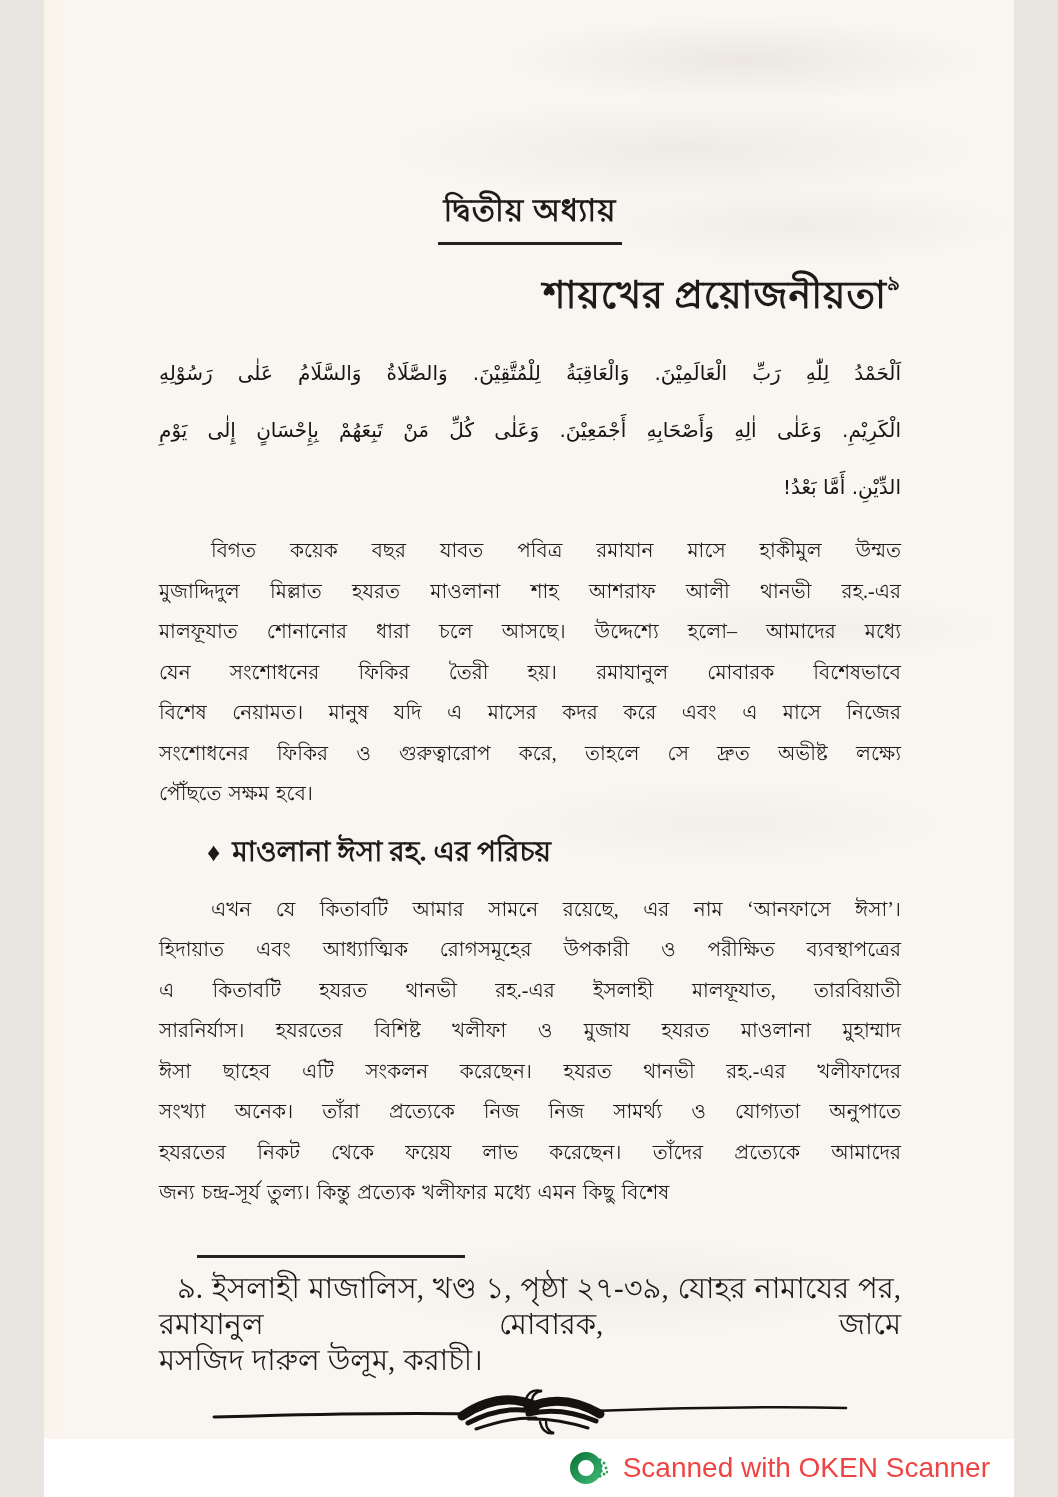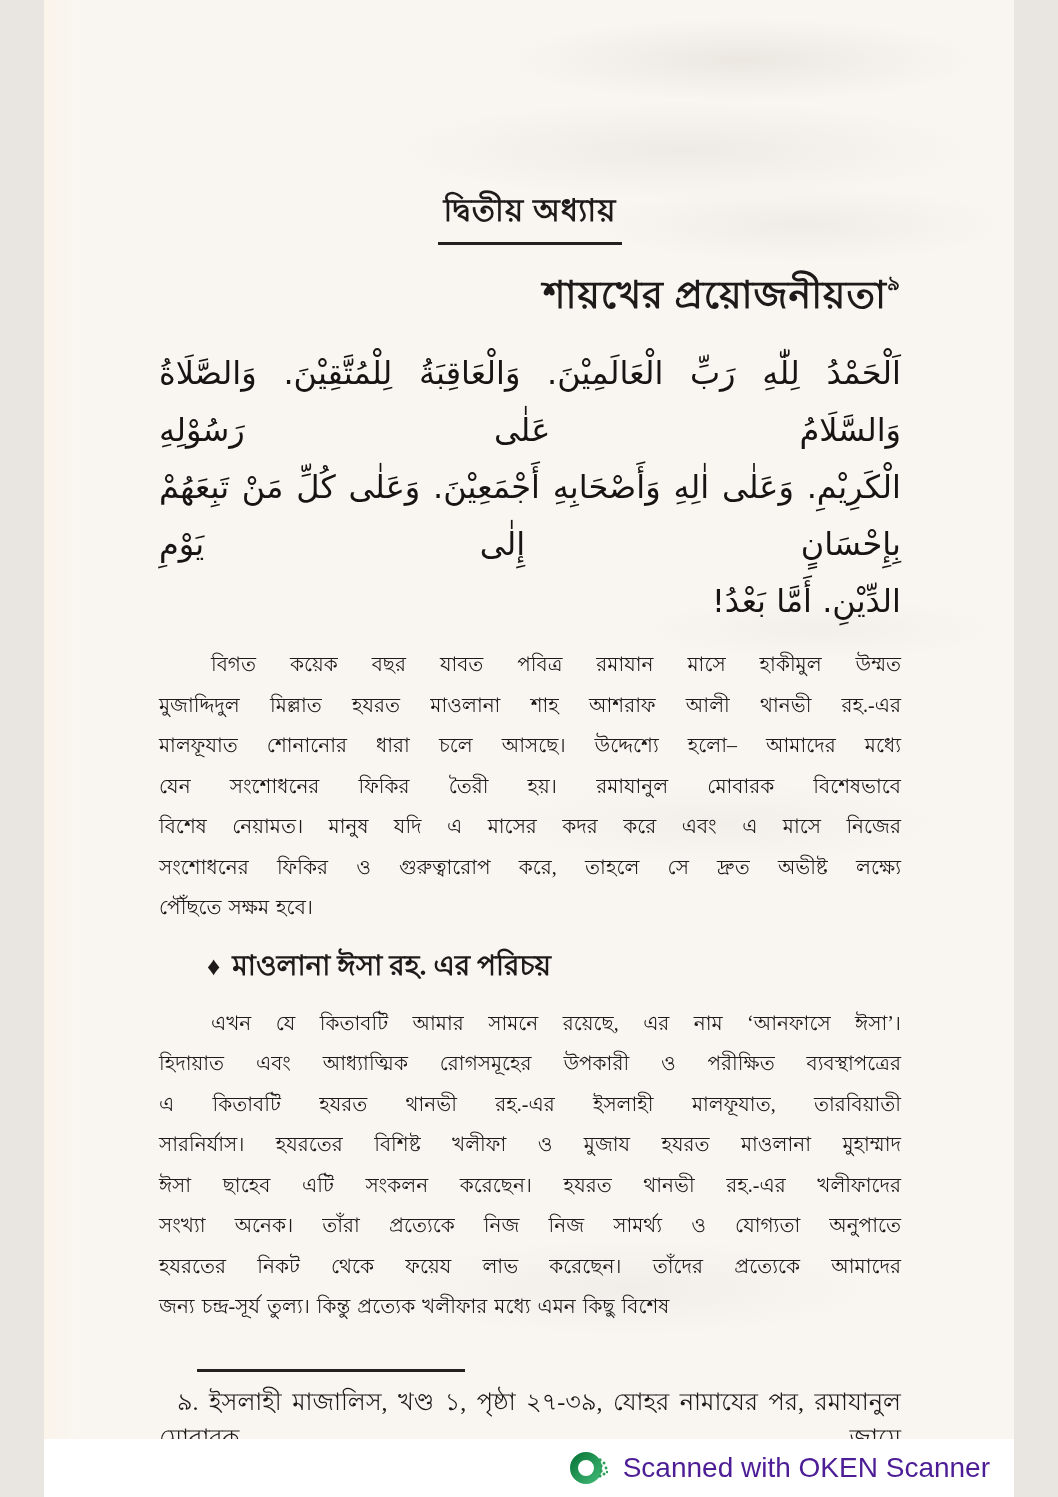"اَلْحَمْدُ لِلّٰهِ رَبِّ الْعَالَمِيْنَ." .arabic-block { font-size: 32px -> 20px }
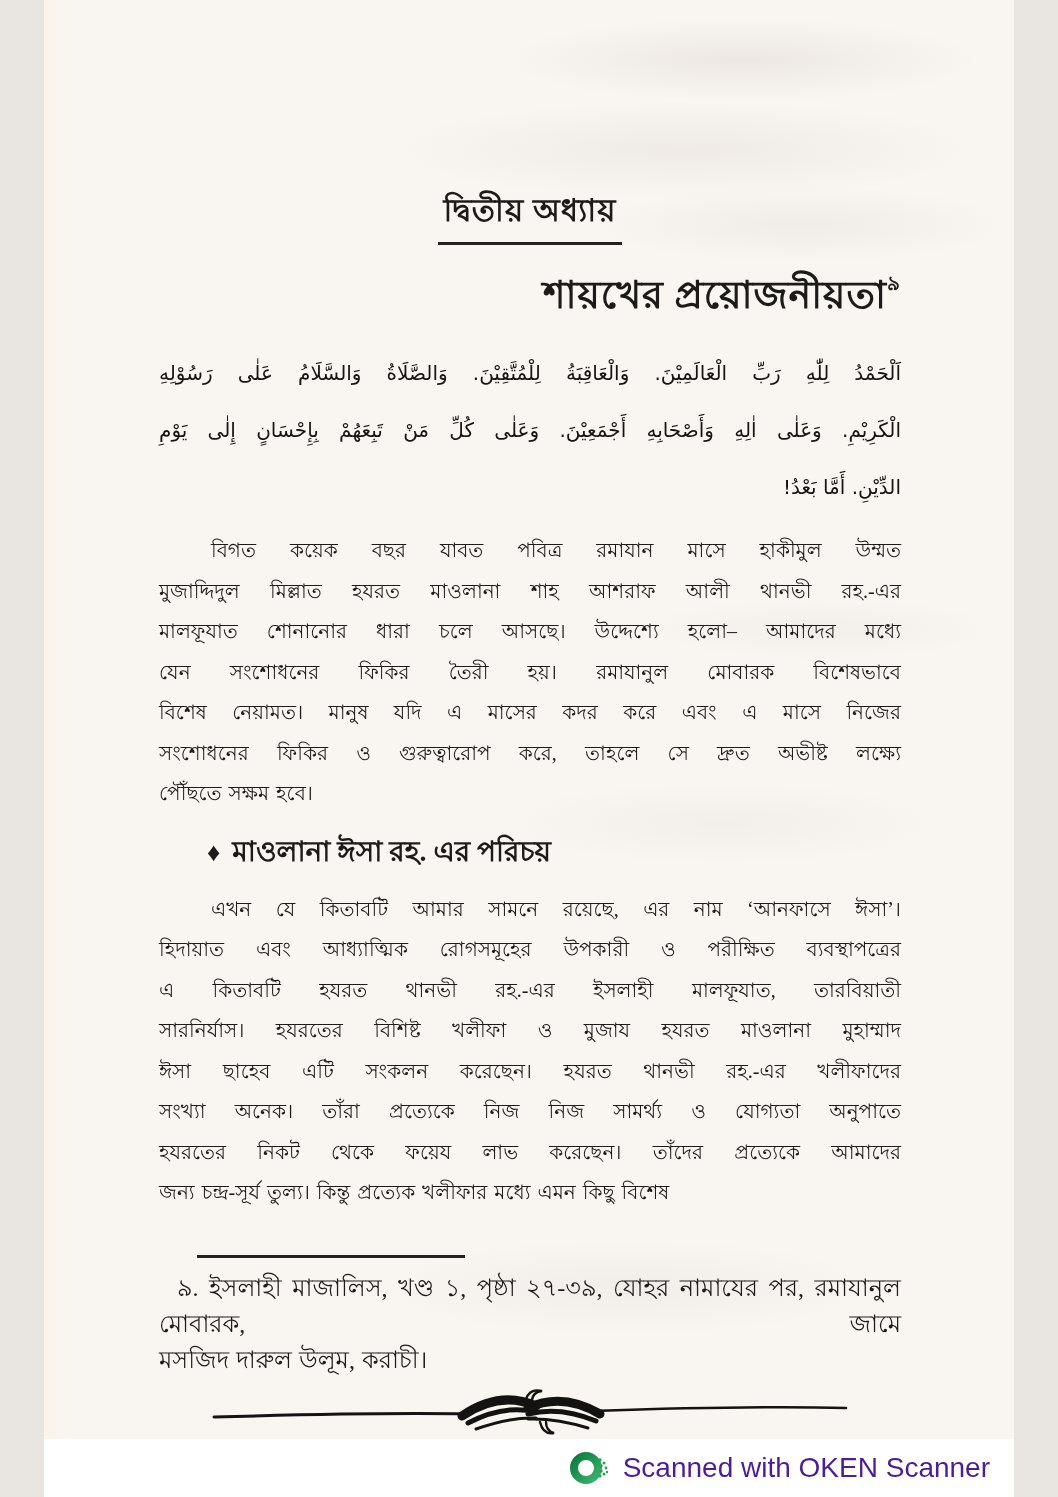"৯. ইসলাহী মাজালিস, খণ্ড ১," .footnote { font-size: 24px -> 29px }
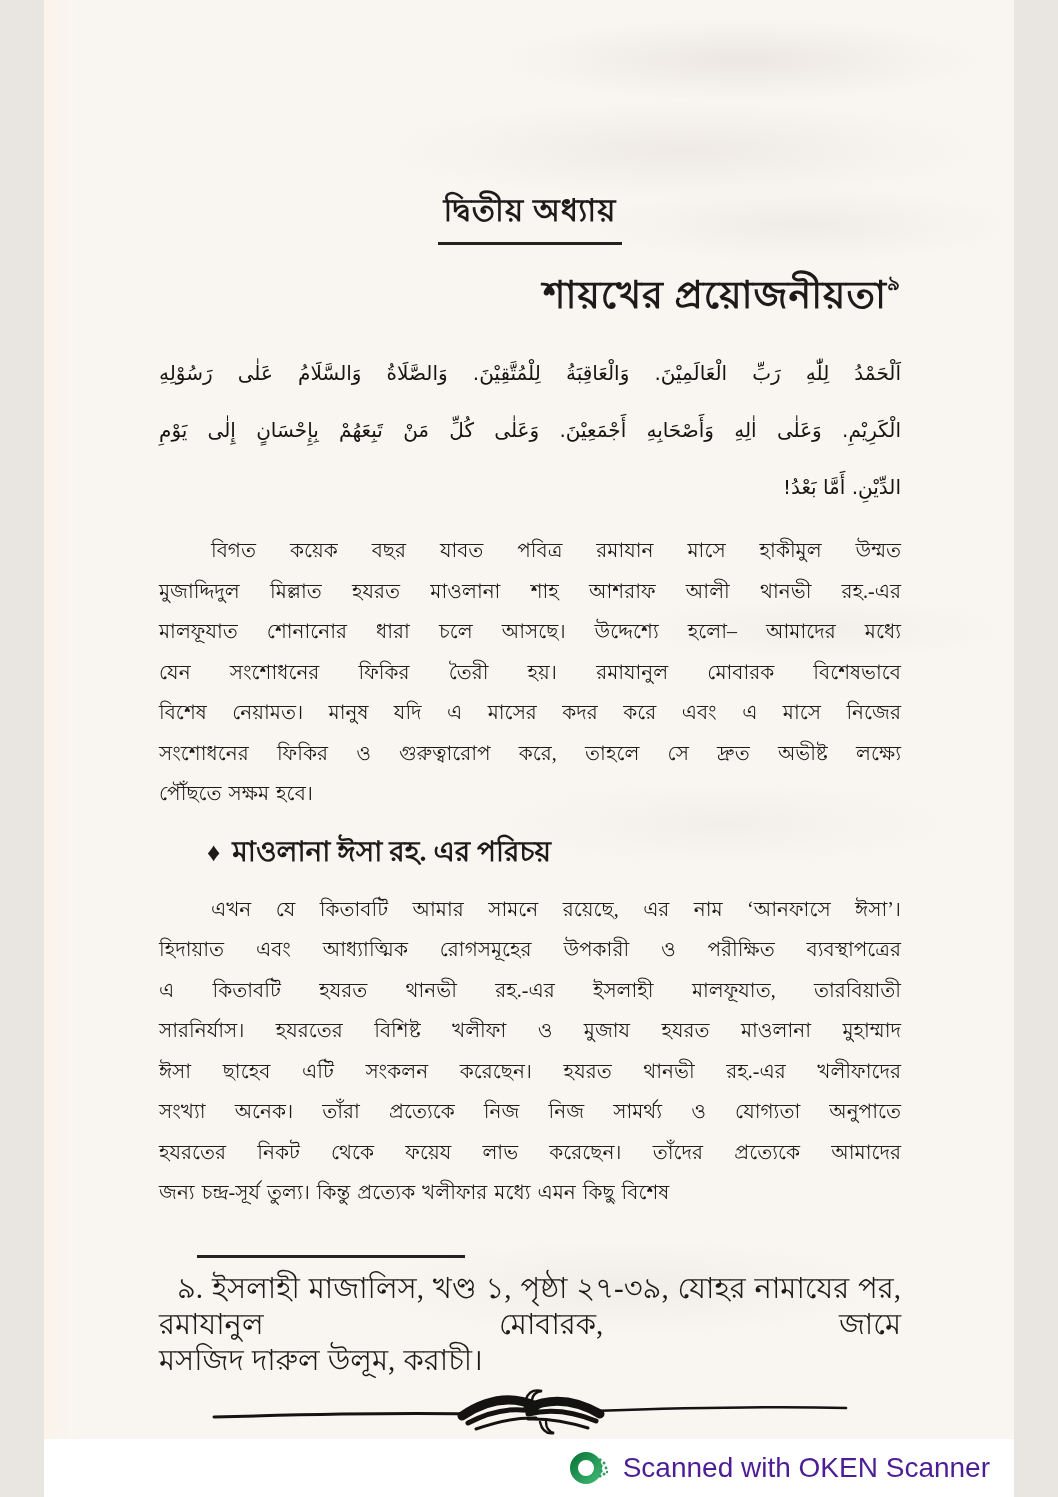"Scanned with OKEN Scanner" .scanner-bar { color: #4c1d95 -> #ef4444 }
